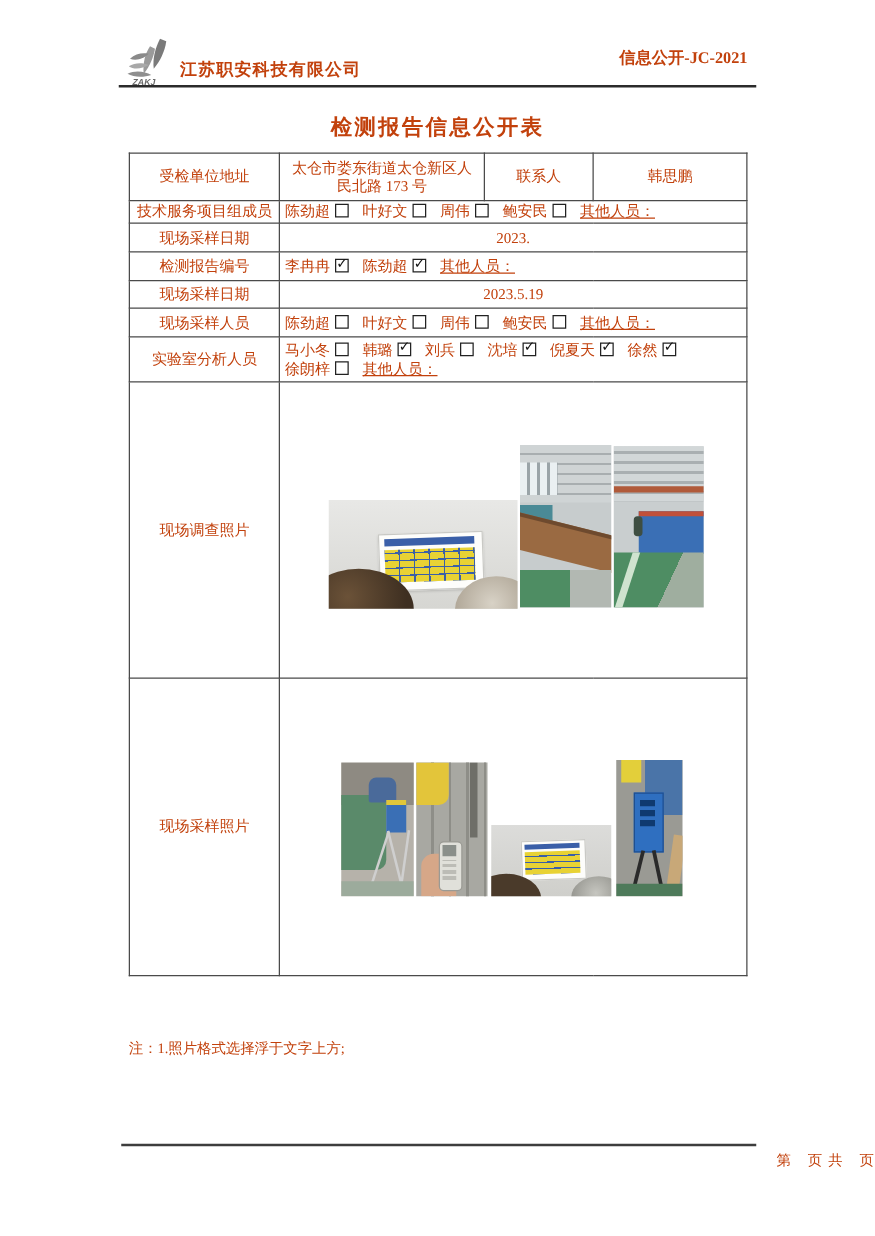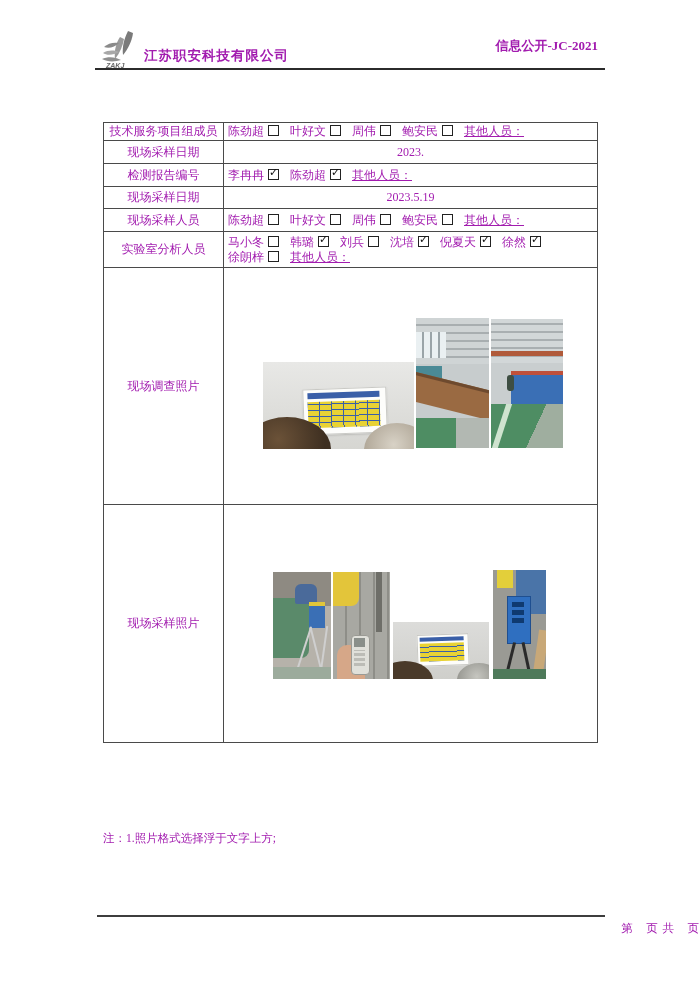"江苏职安科技有限公司" .page { color: #a21caf -> #c2410c }
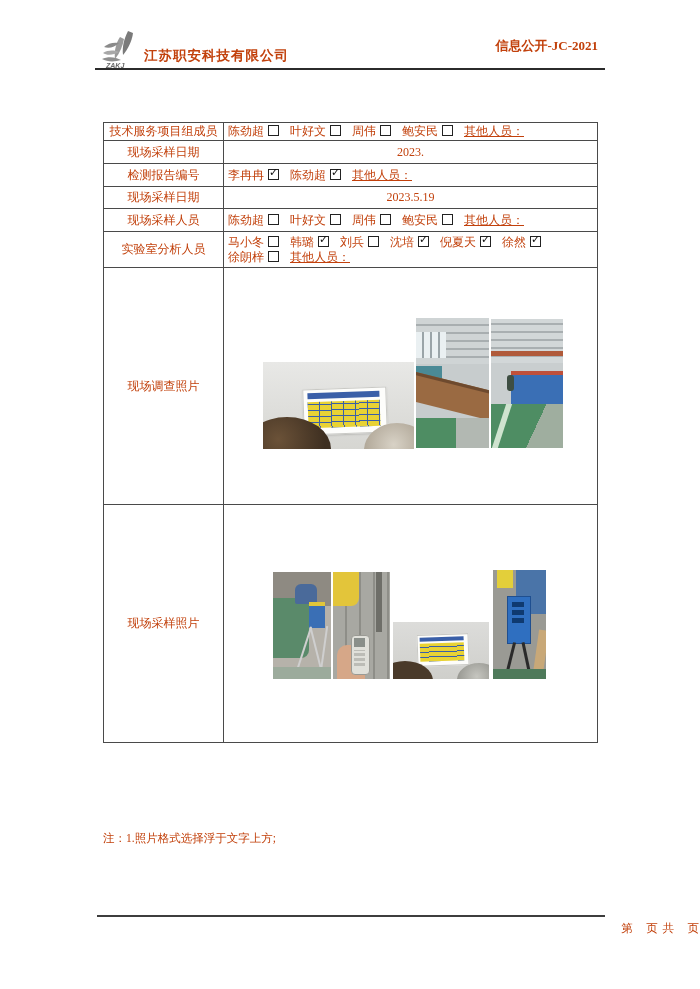"检测报告信息公开表" div.doc-title { html: none -> <div>检测报告信息公开表</div> }
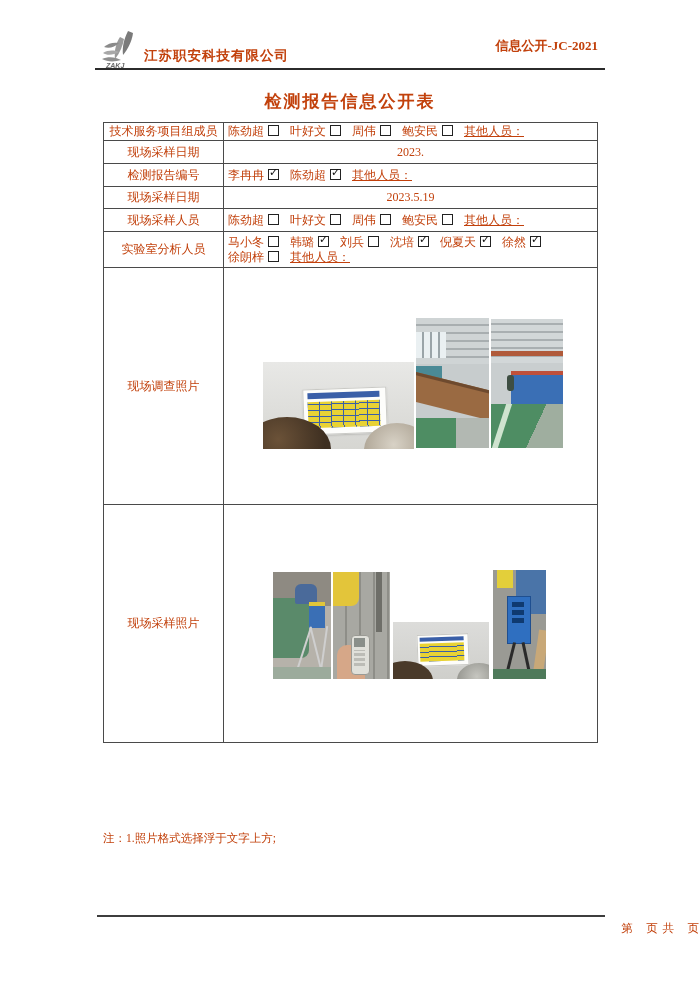"受检单位地址" tr.h37 { html: none -> <tr> <td>受检单位地址</td> <td>太仓市娄东街道太仓新区人民北路 173 号</td> <td>联系人</td> <td>韩思鹏</td> </tr> }
